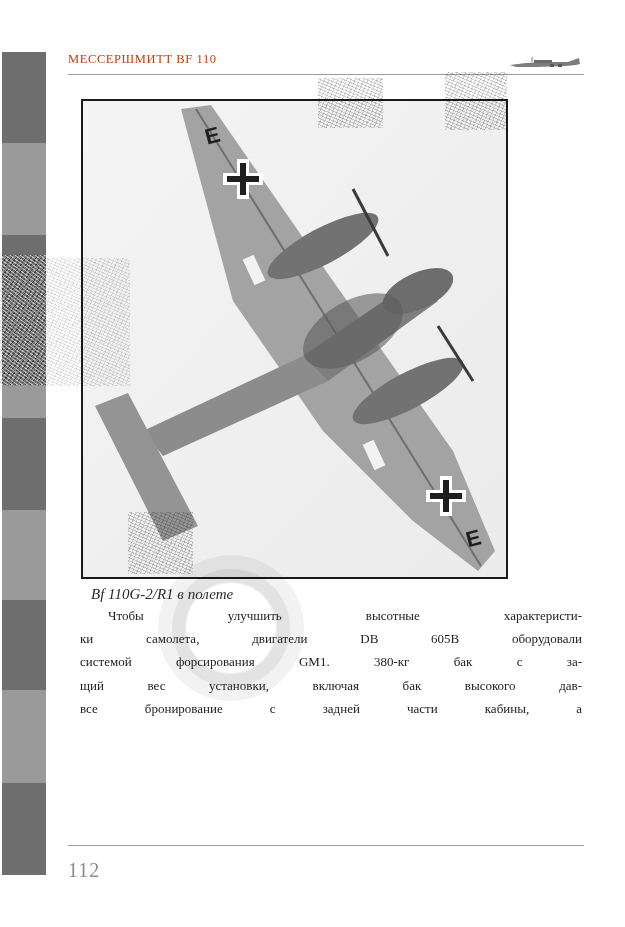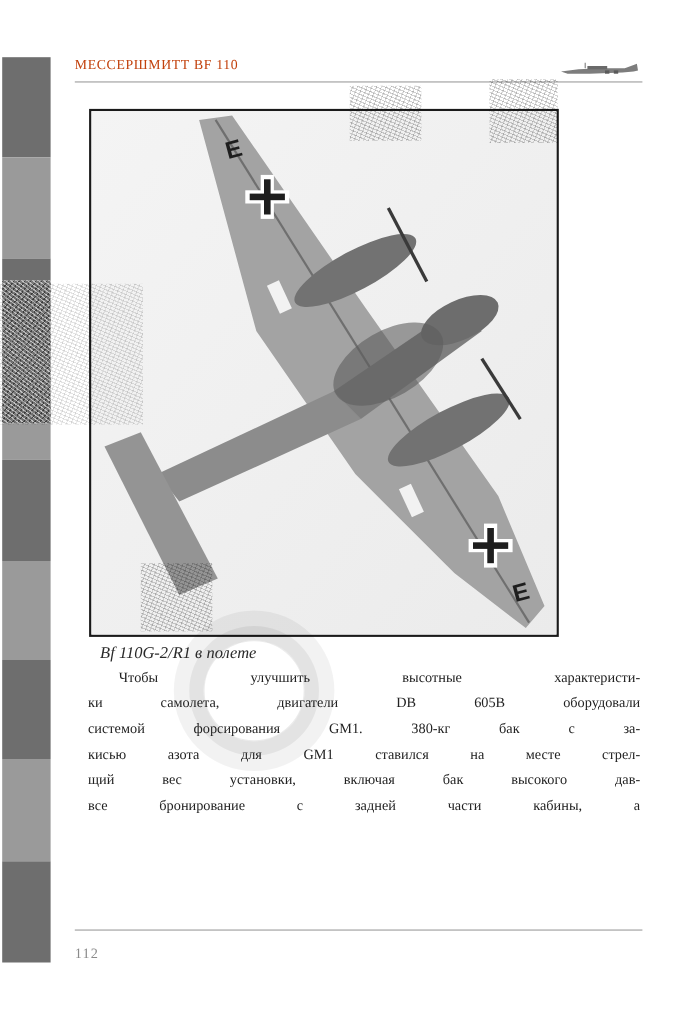"кисью азота для GM1 ставился" span.line { html: <span>кисью азота для GM1 ставился на месте стрел-</span> -> none }
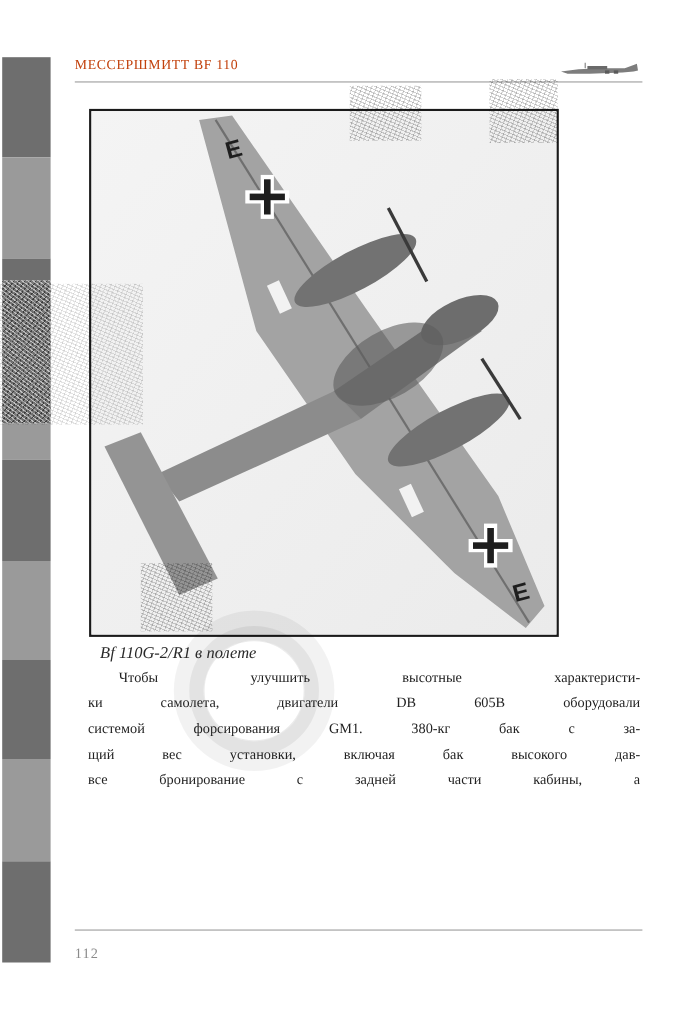"112" .folio { font-size: 13px -> 20px }
